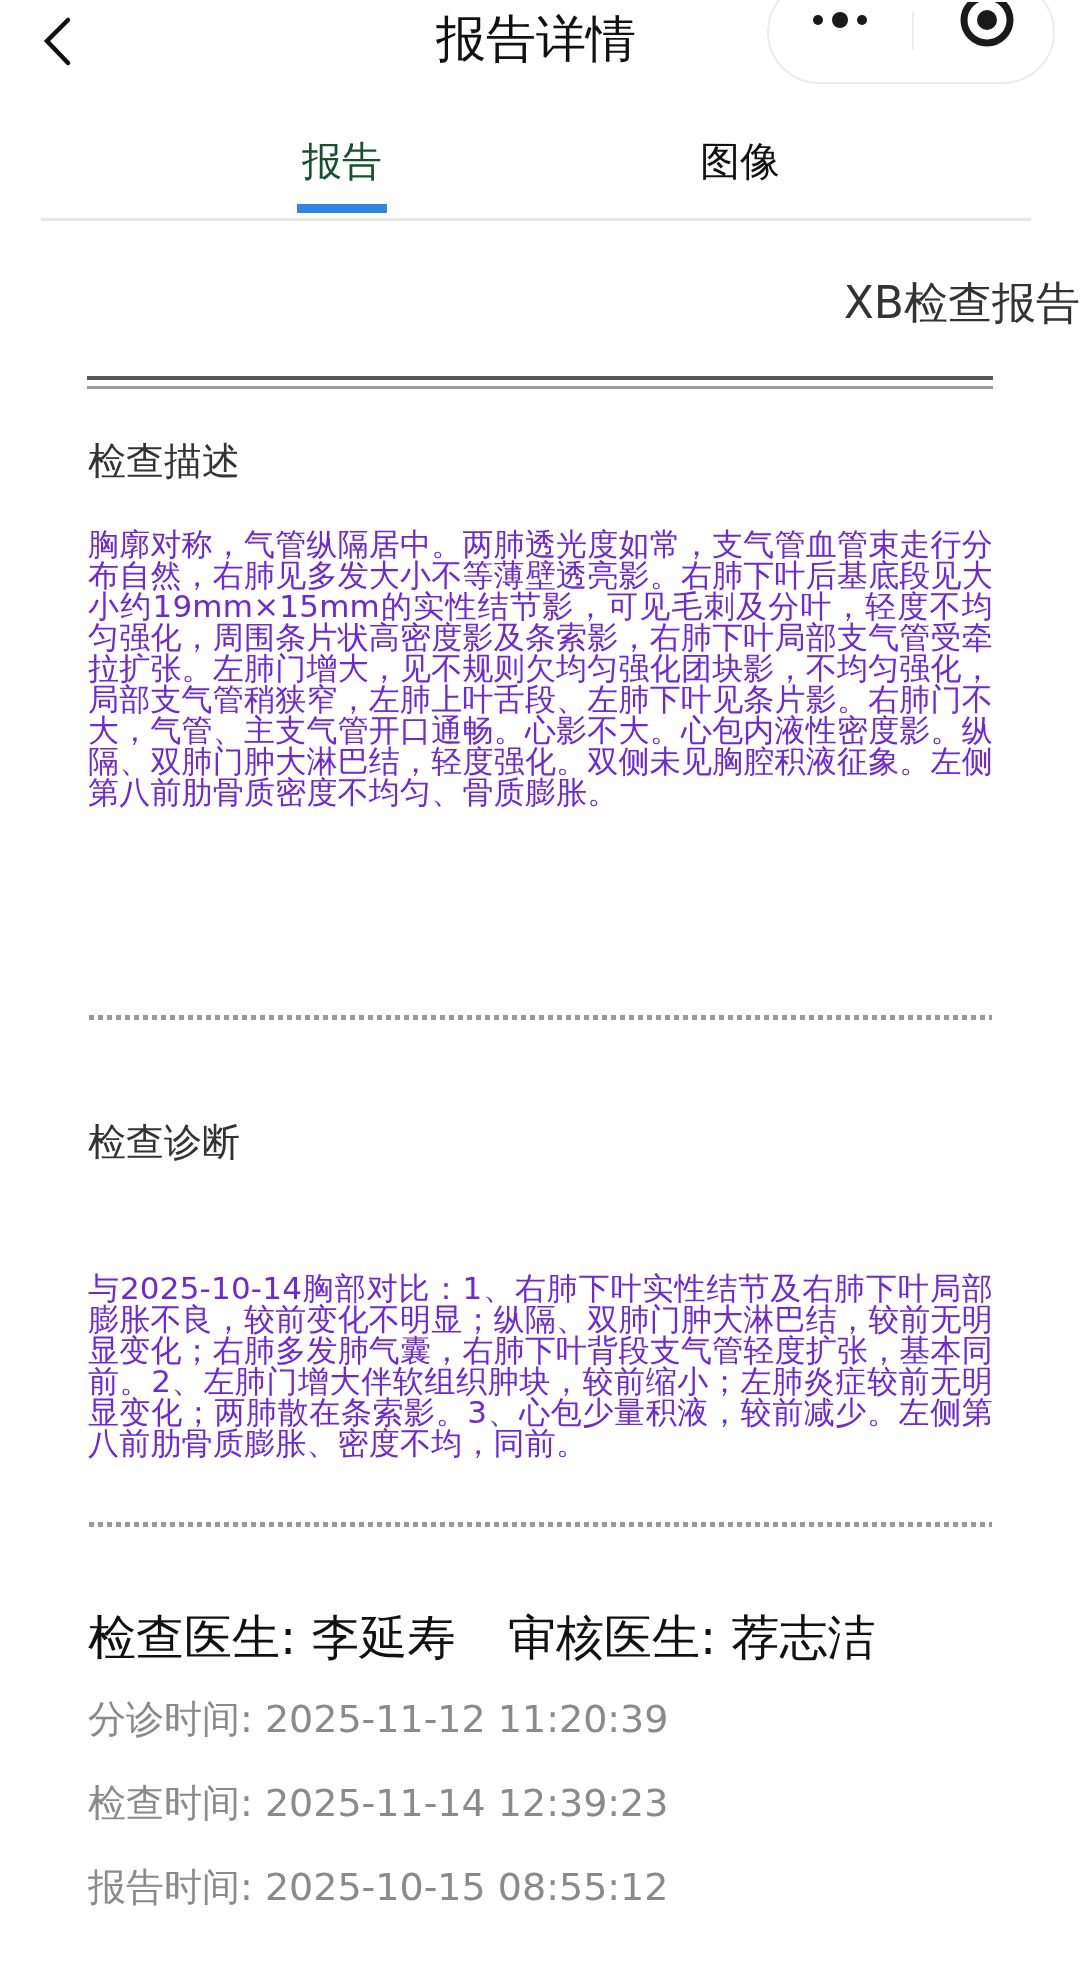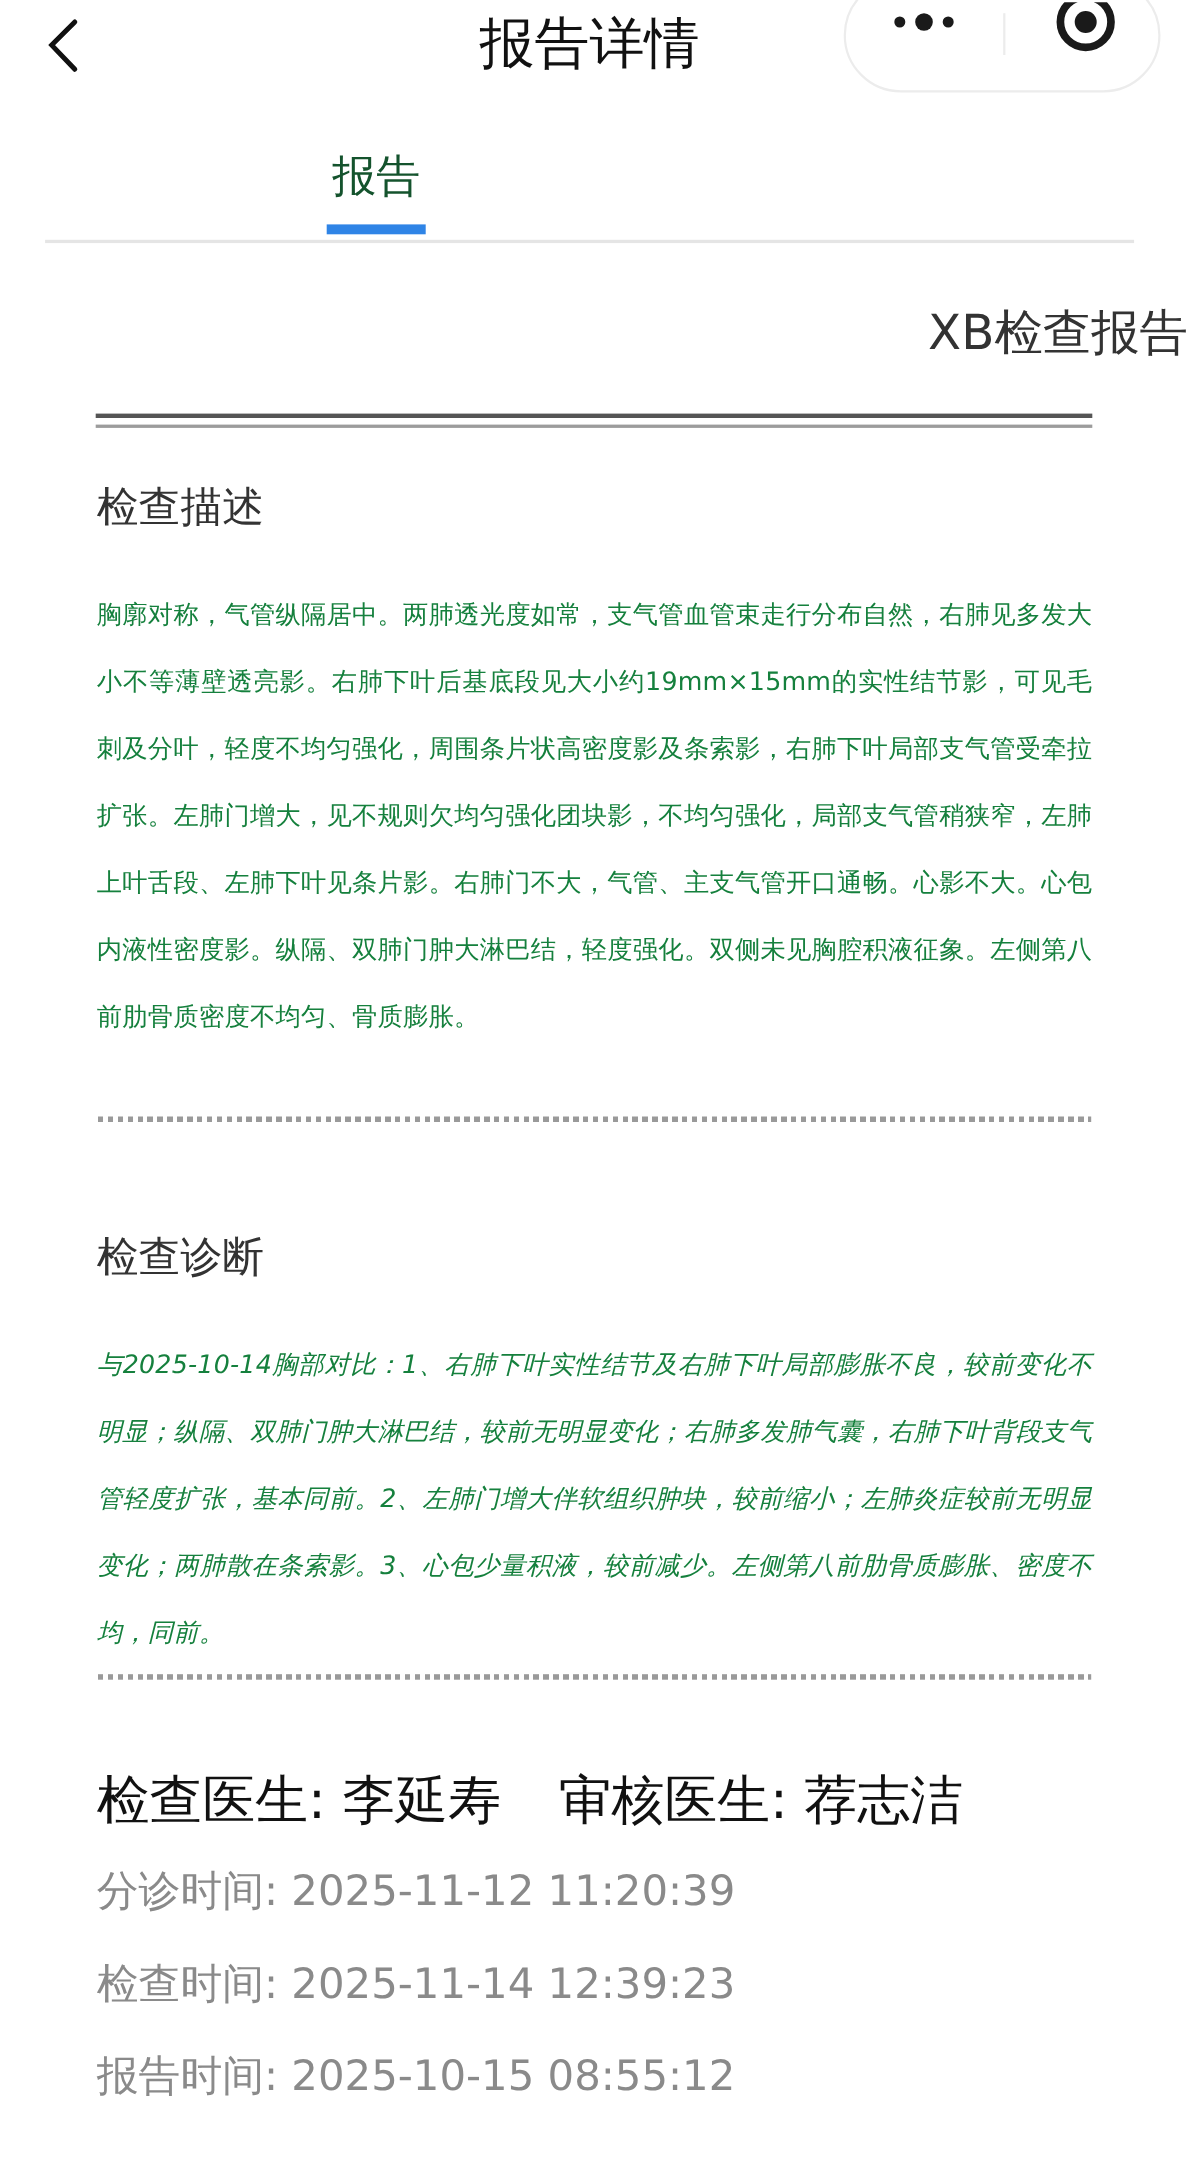"图像" div.tab { html: none -> <div> <span>图像</span> </div> }
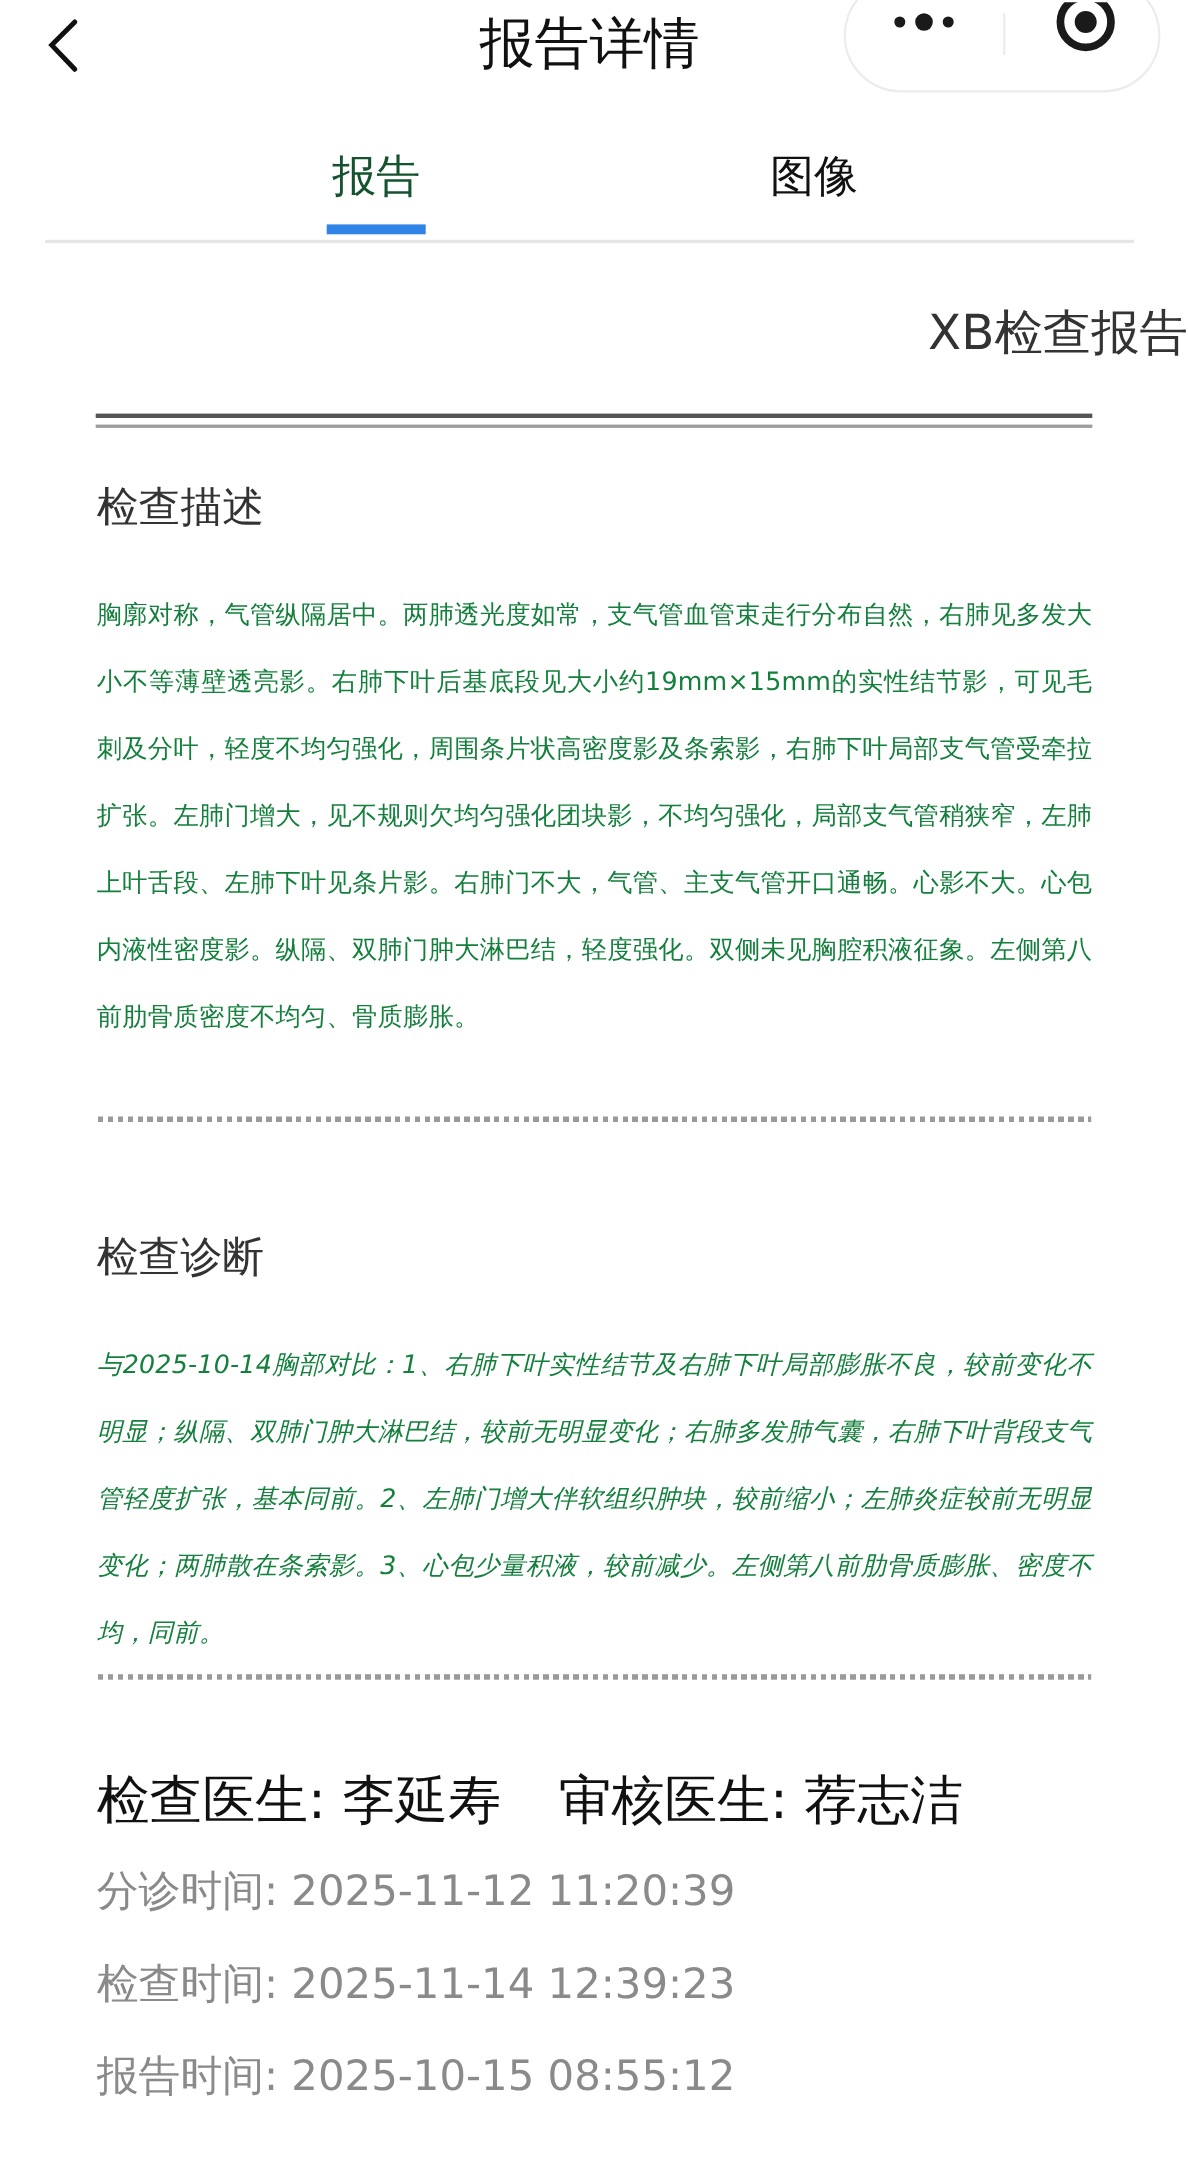"胸廓对称，气管纵隔居中。两肺透光度如常，支气管血管束走行分布自然，右肺见多发大小" .para { color: #15803d -> #6d28d9; font-size: 23px -> 31px; line-height: 61px -> 31px }
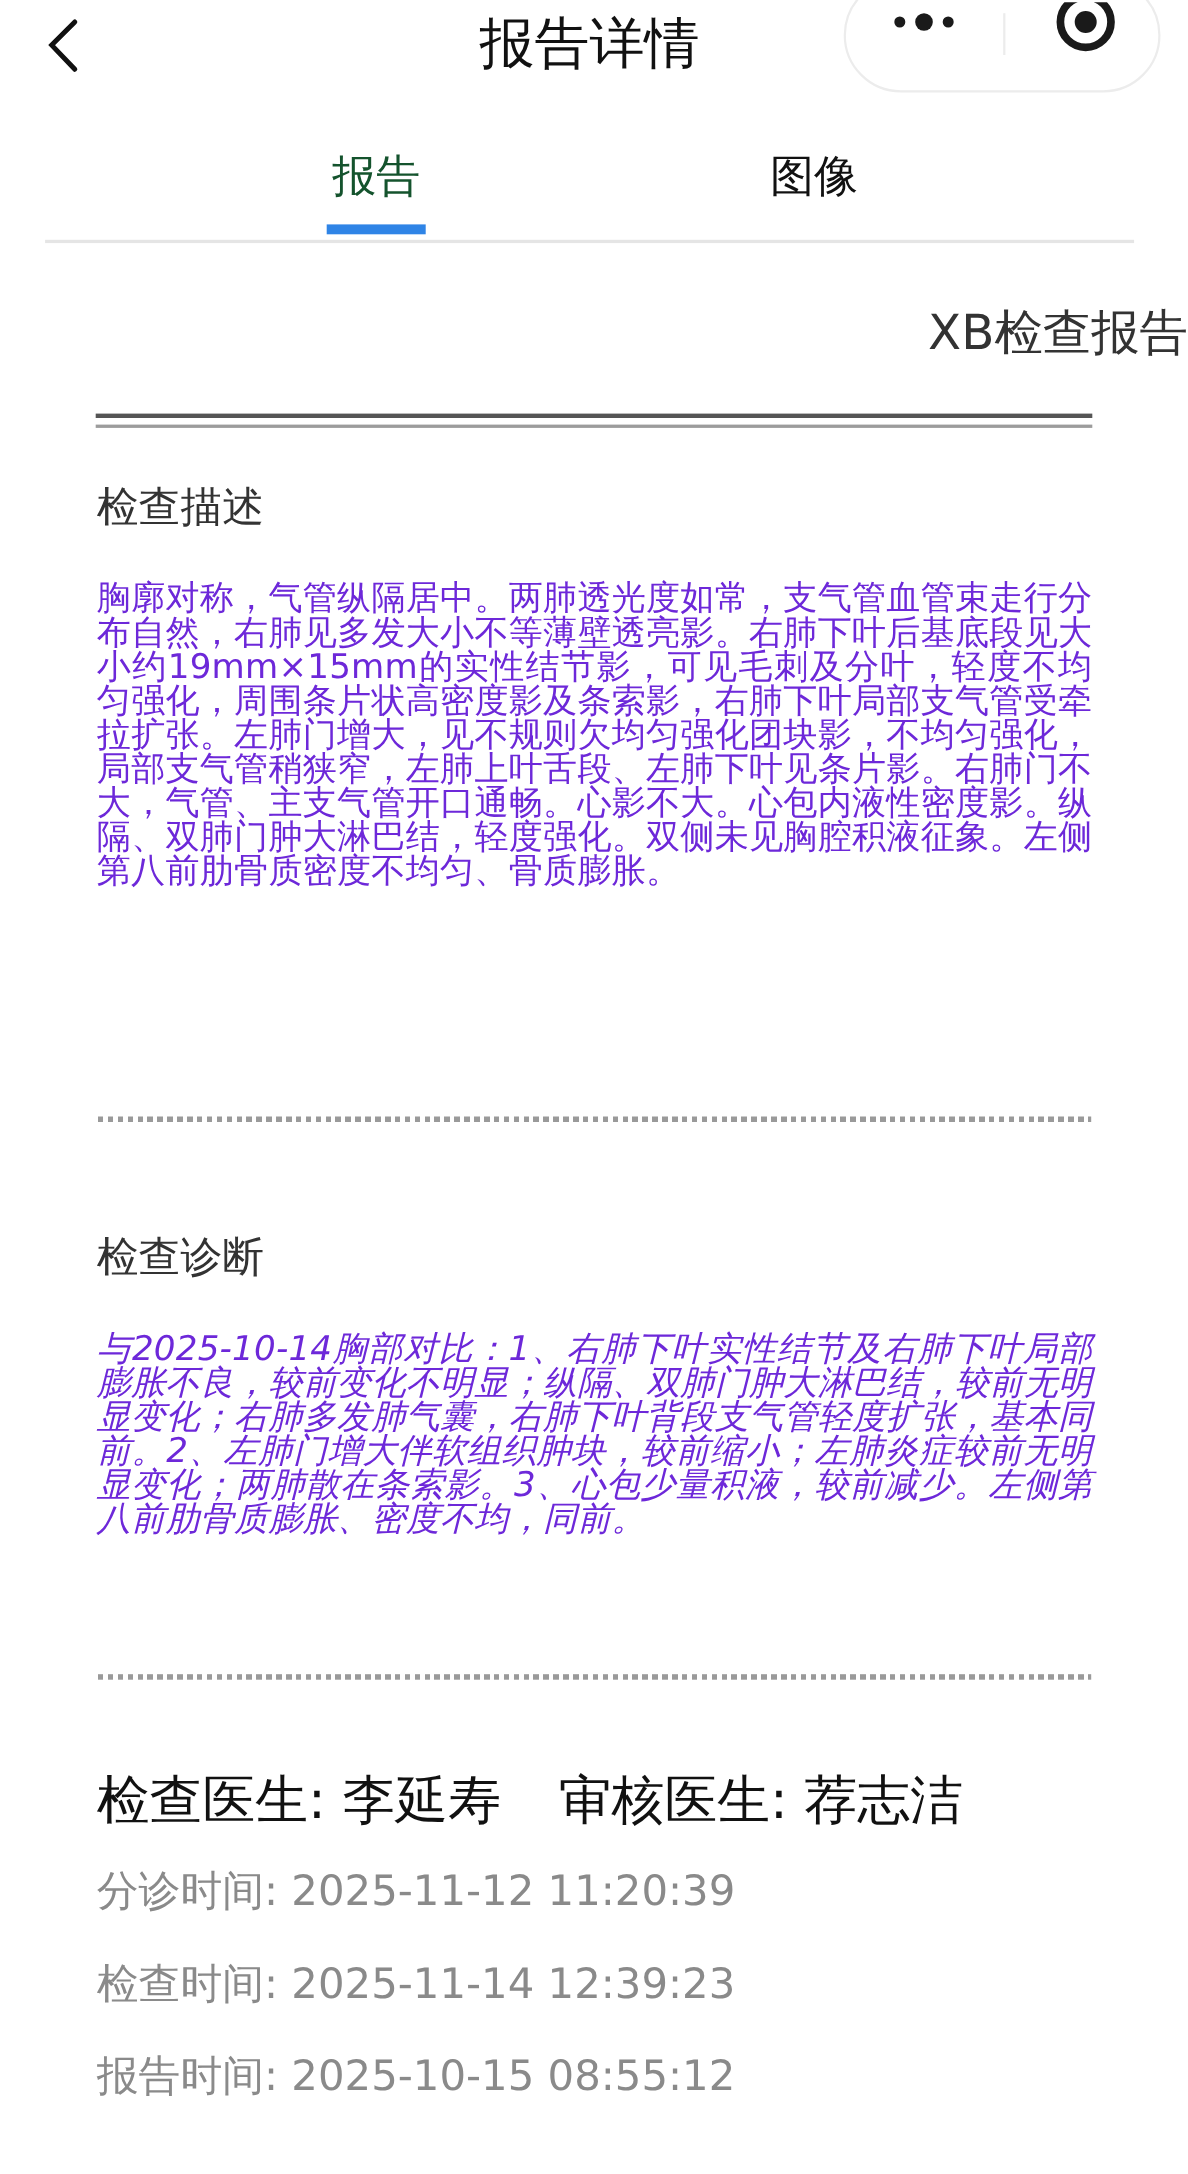"与2025-10-14胸部对比：1、右肺下叶实性结节及右肺下叶局部膨胀不良，较前" div.abs { font-style: italic -> none; top: 1211px -> 1273px }
